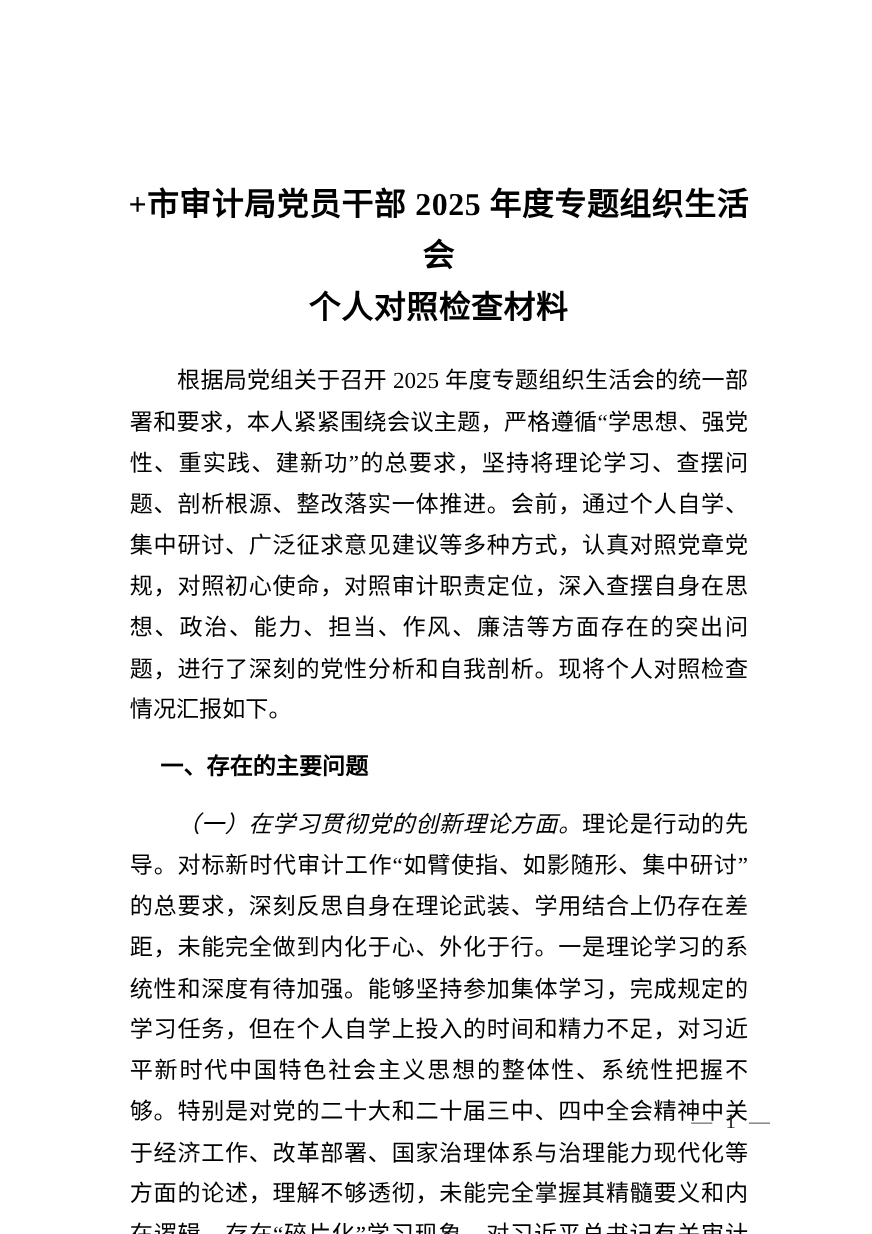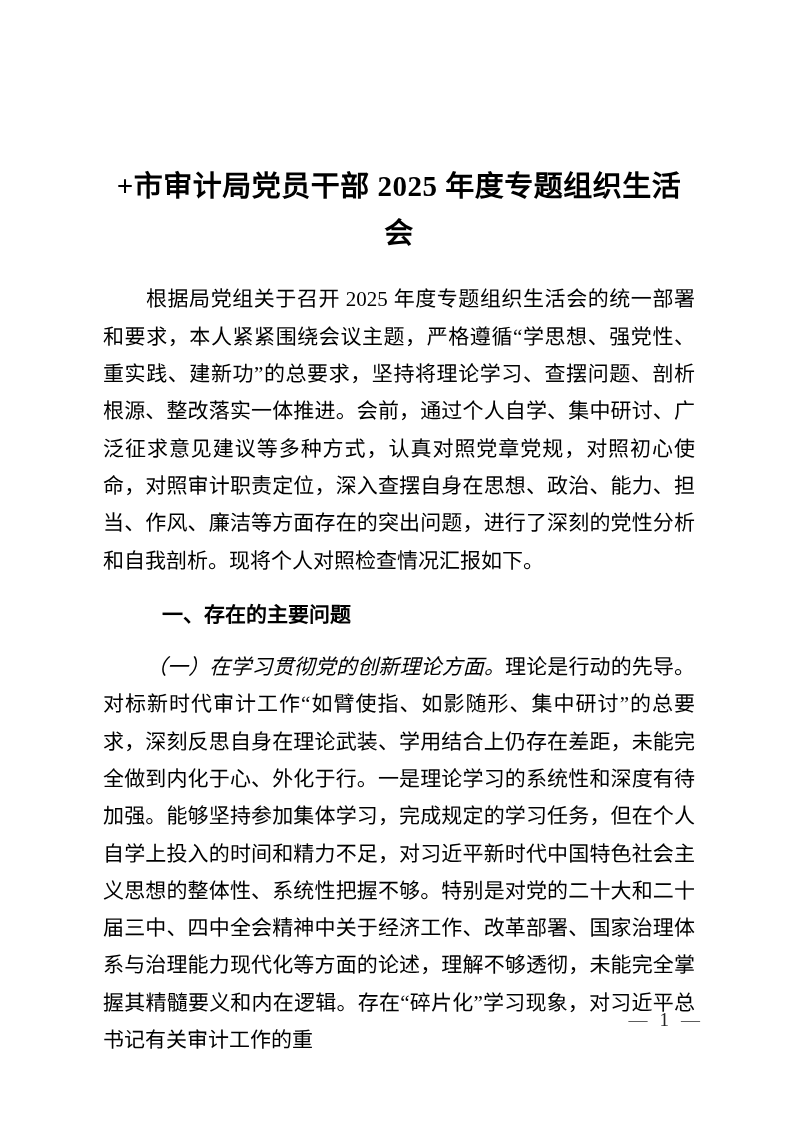"个人对照检查材料" span.title-line { html: none -> <span>个人对照检查材料</span> }
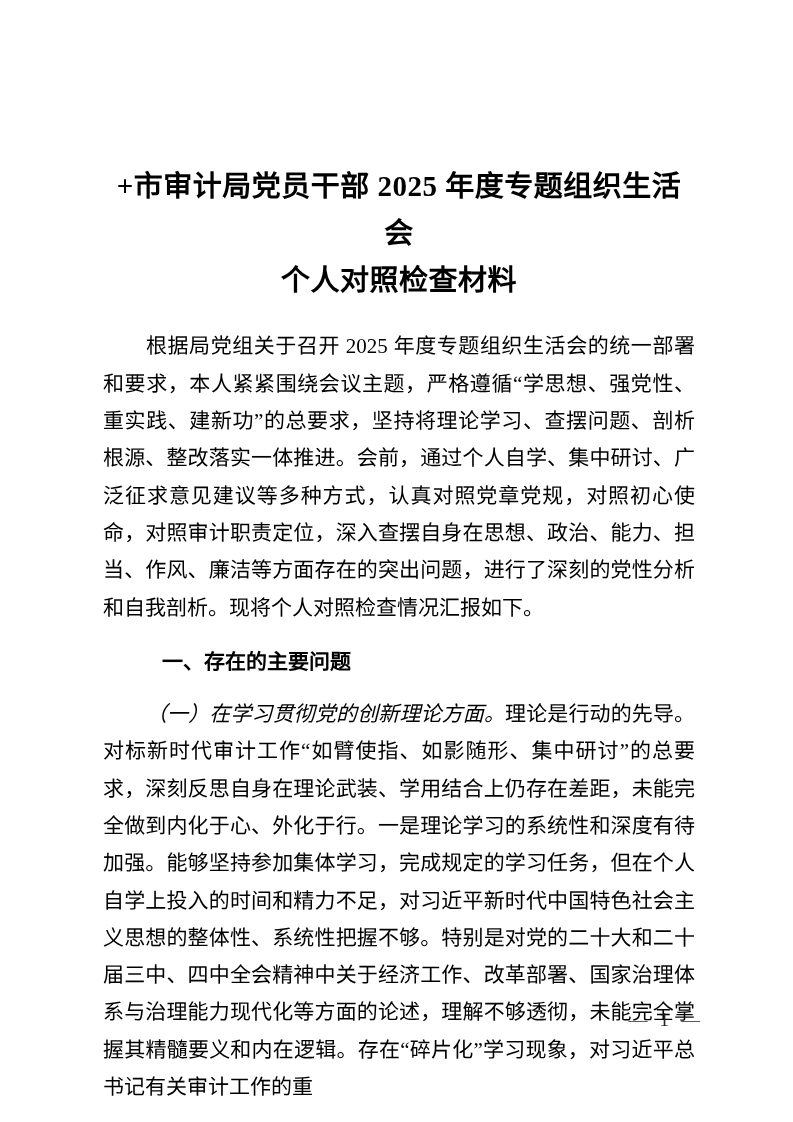"根据局党组关于召开 2025" .para { margin: 0 -> 15px }
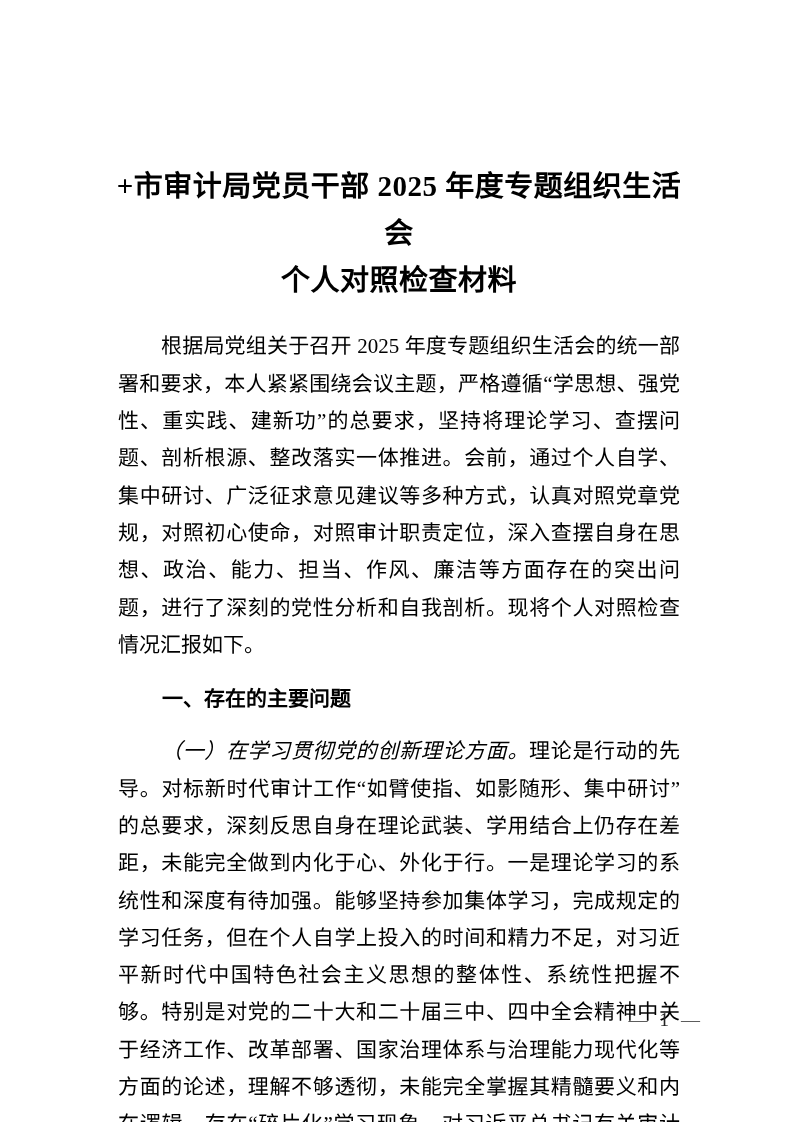"一、存在的主要问题" .section-heading { margin: 16px -> 0 }
